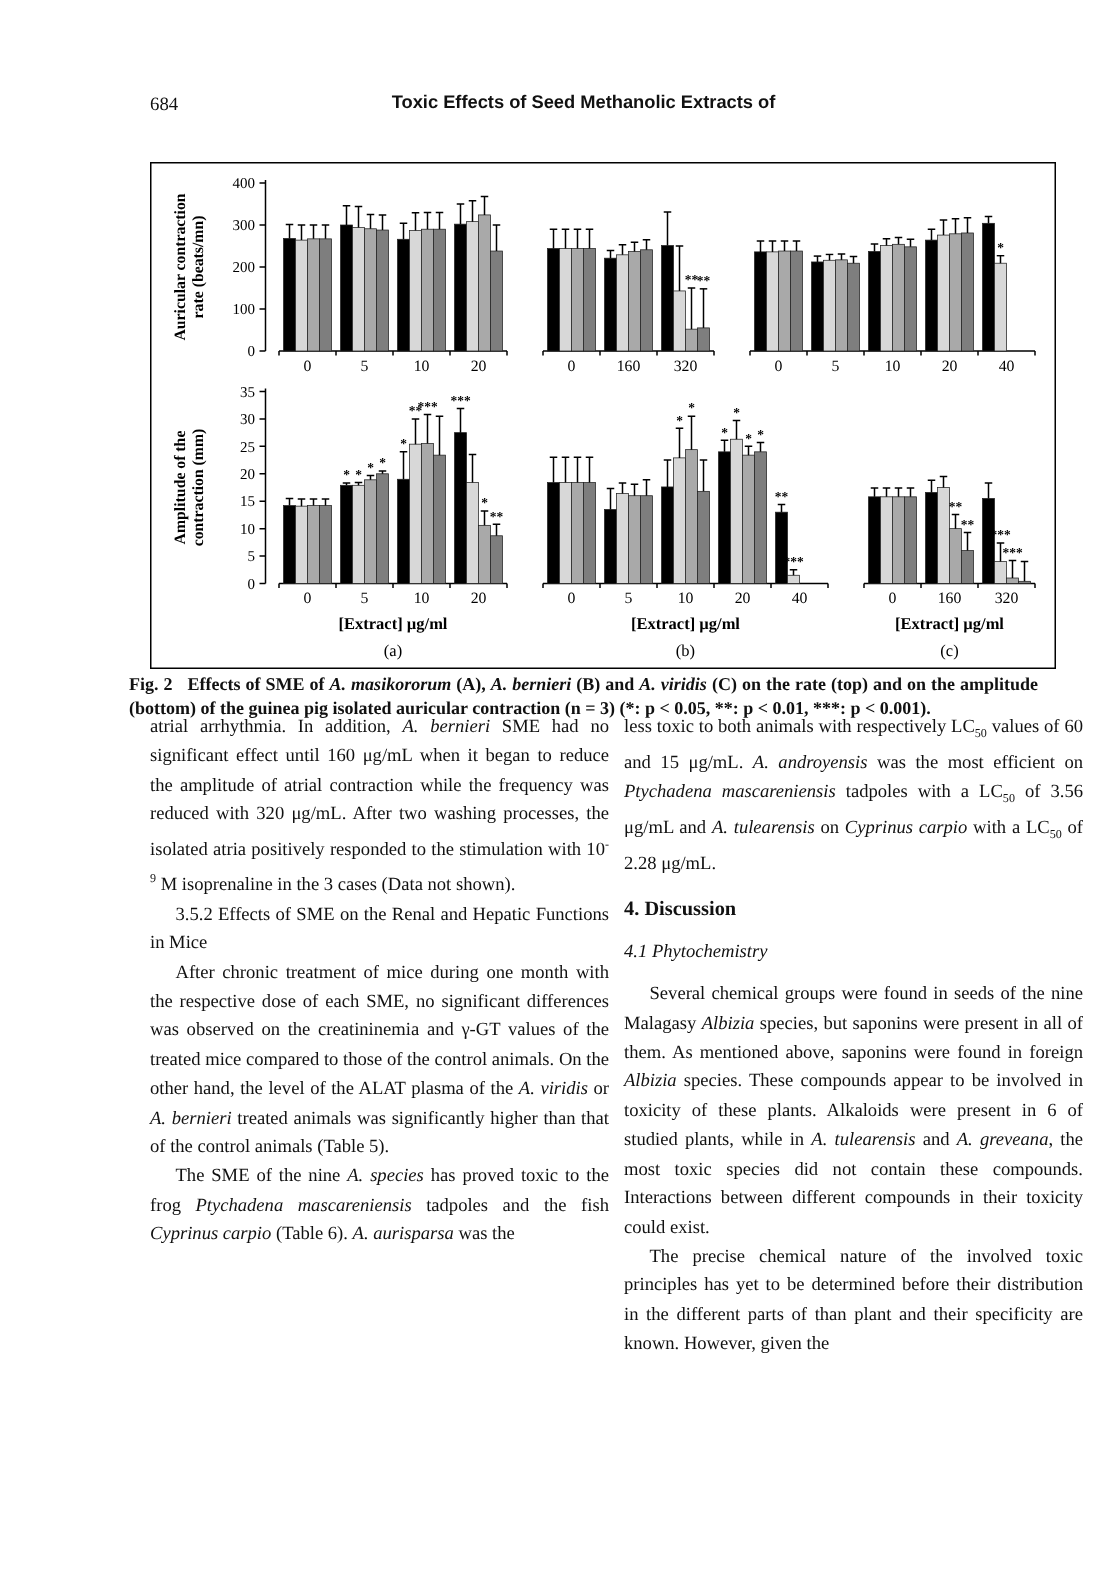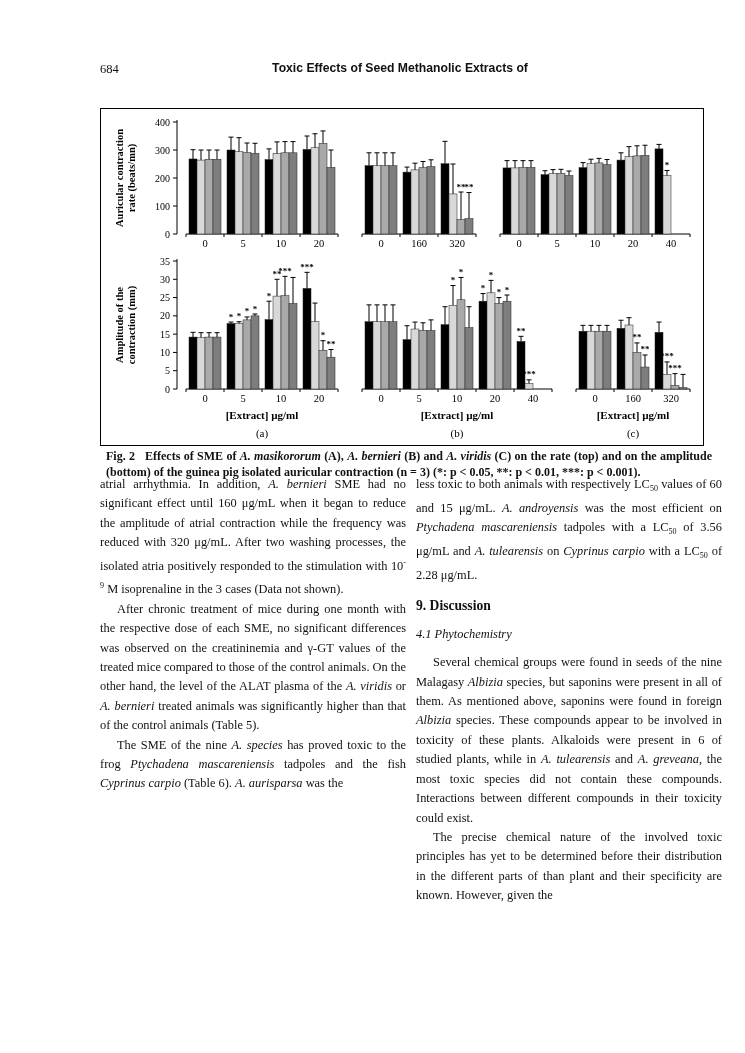"Toxic Effects of Seed Methanolic" .article-title { left: 68px -> 57px }
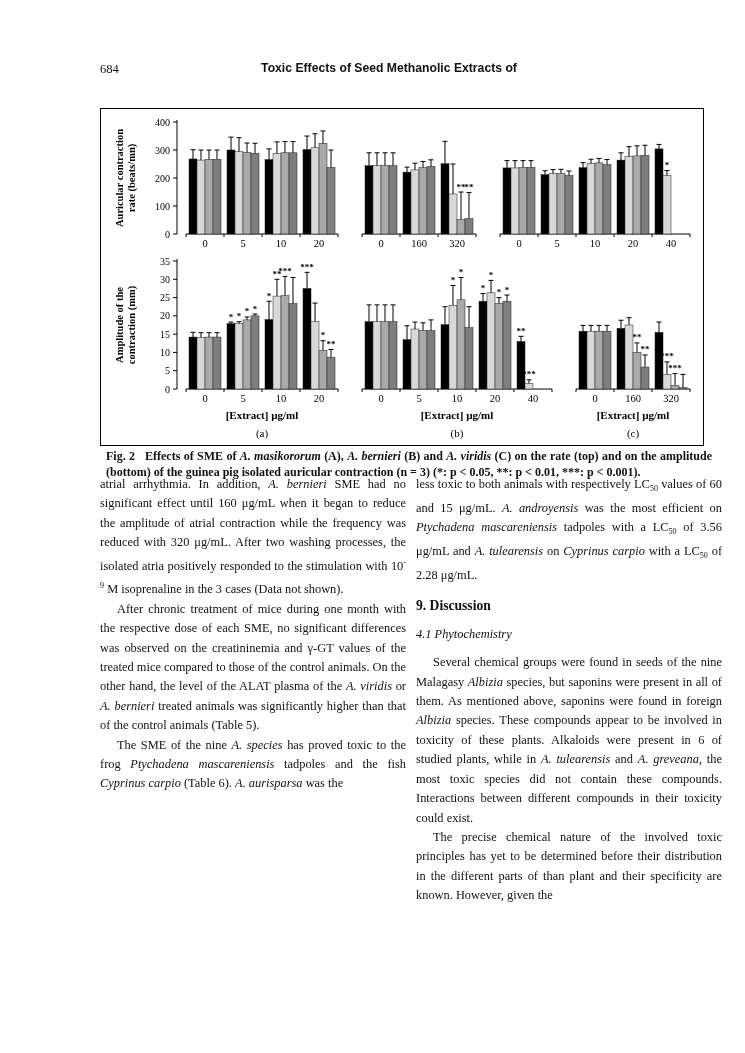"Fig. 2 Effects of SME" .figure-caption { left: 76px -> 56px }
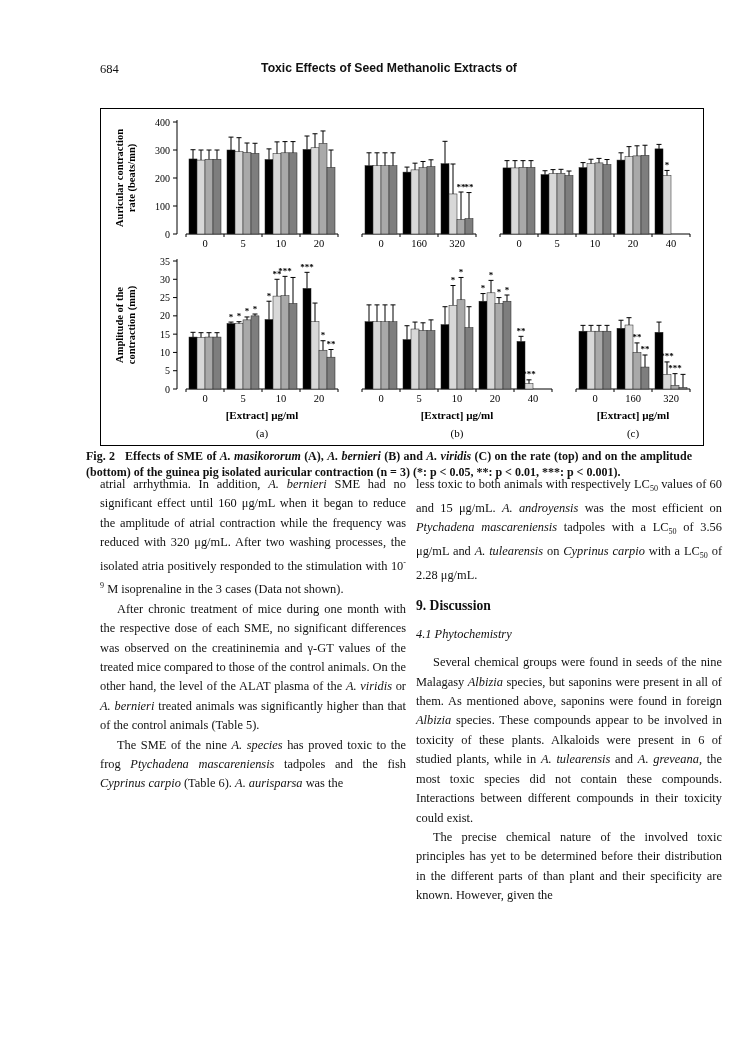"3.5.2 Effects of SME on" p.body { html: none -> <p><span>3.5.2 Effects of SME on the Renal and Hepatic Functions in Mice</span></p> }
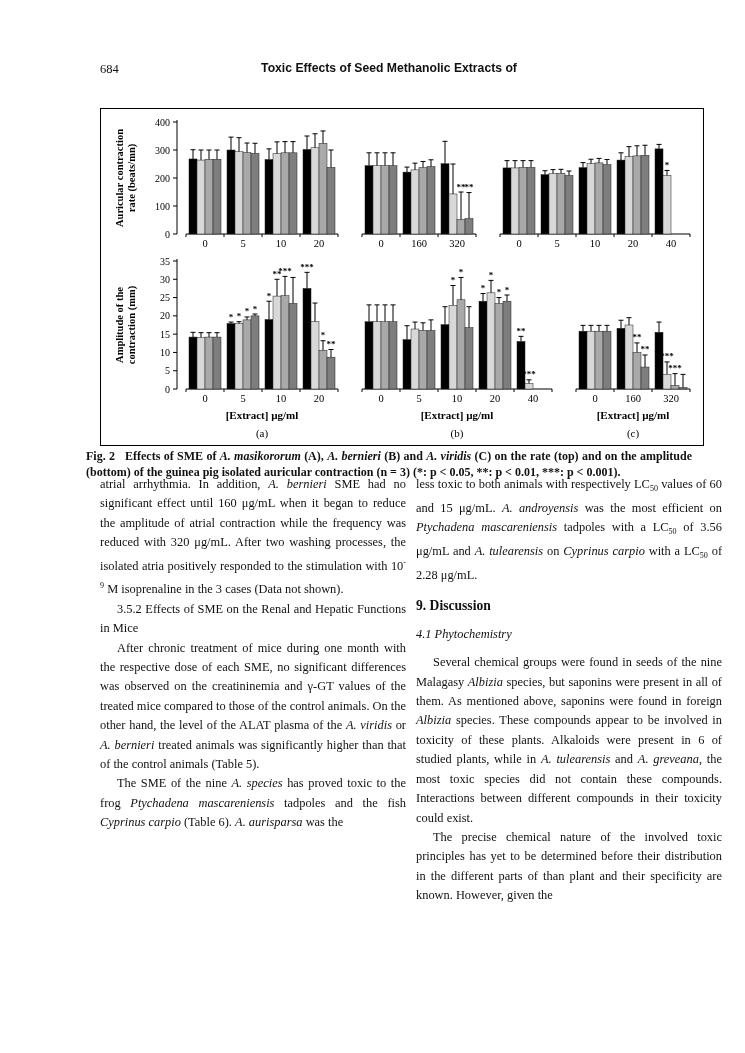"9. Discussion" span { text: 9 -> 4 }
